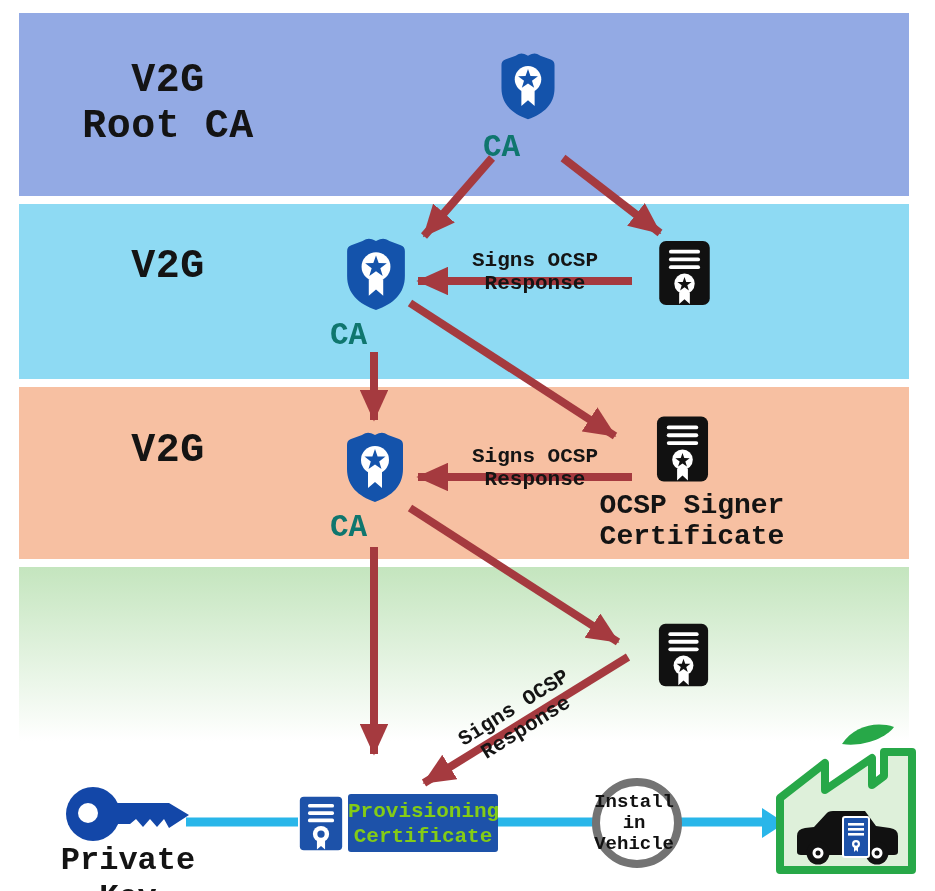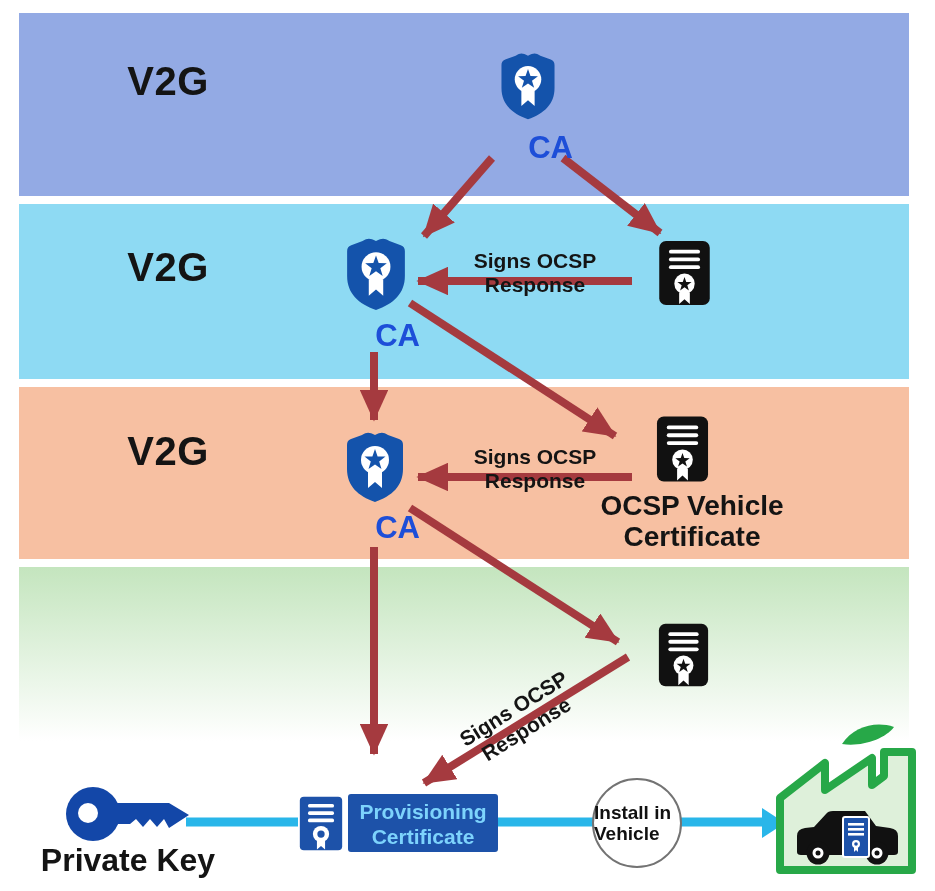"V2G" #stage { font-family: Liberation Sans, sans-serif -> Liberation Mono, monospace }
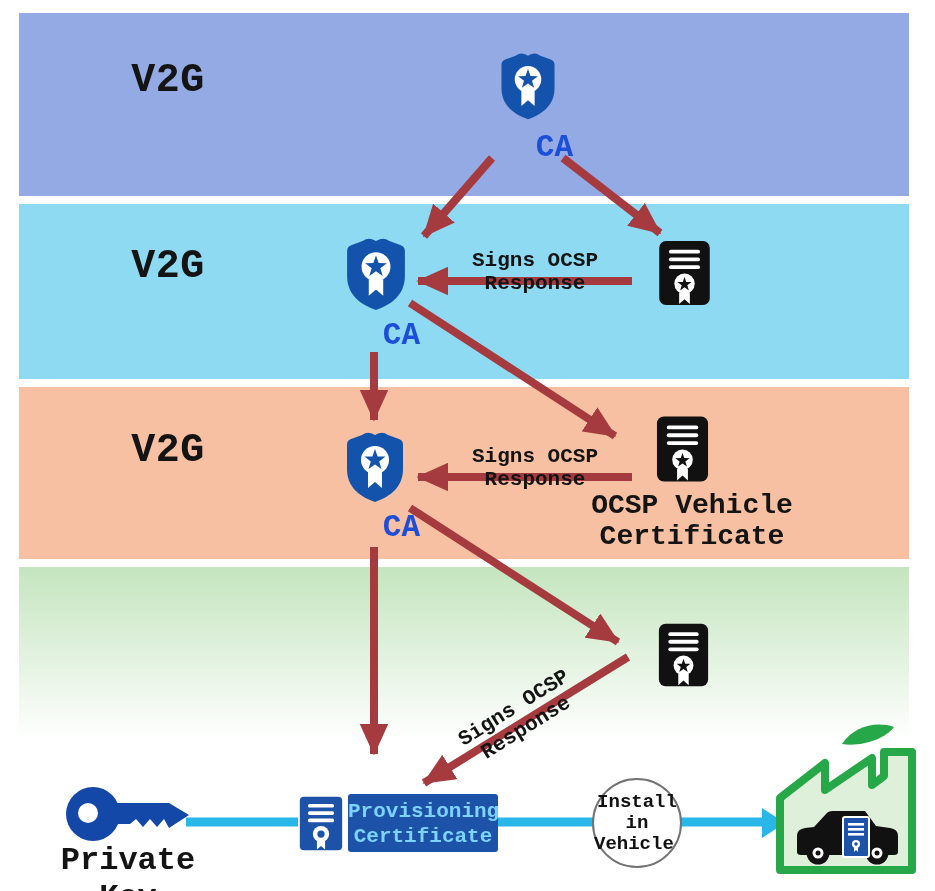"Root CA" div { html: none -> <div>Root CA</div> }
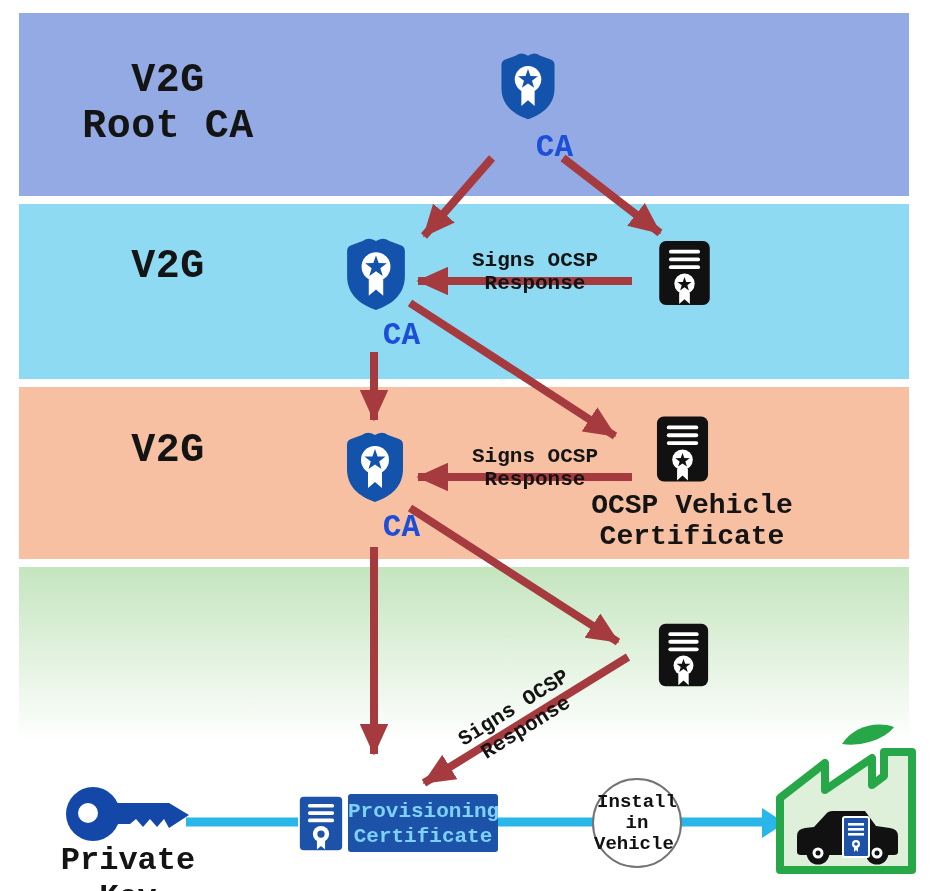"CA" .ca-label { color: #1d4ed8 -> #0f766e; text-align: right -> left }
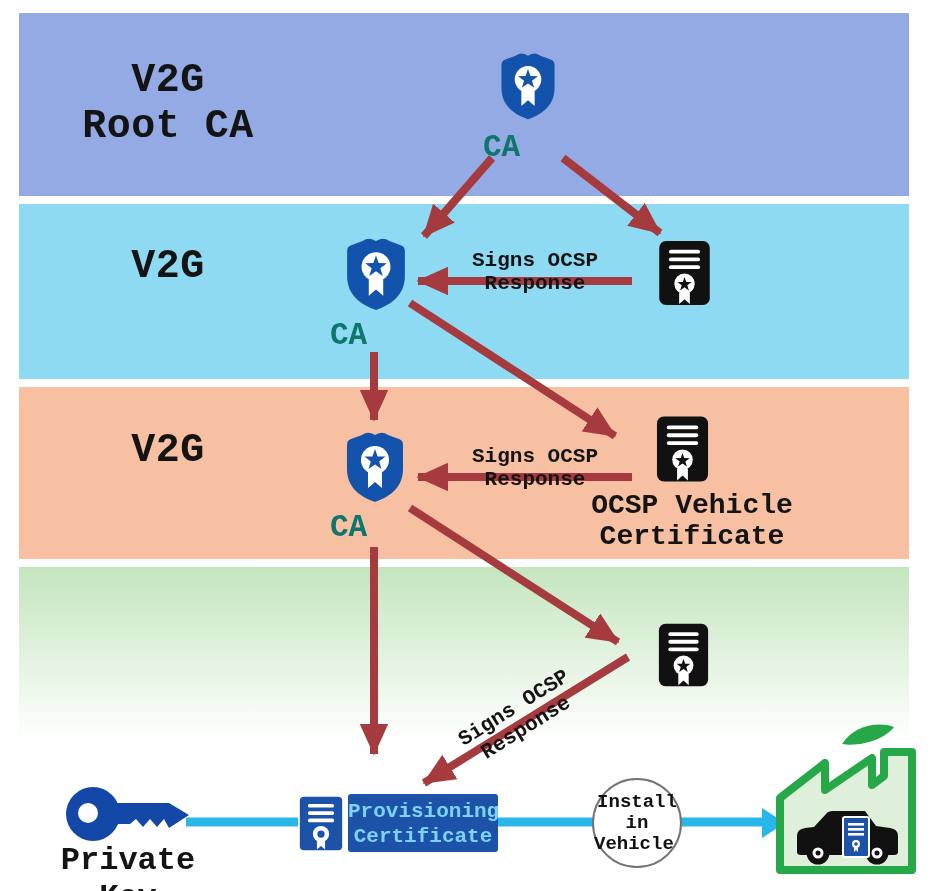"OCSP Vehicle" div { text: Vehicle -> Signer }
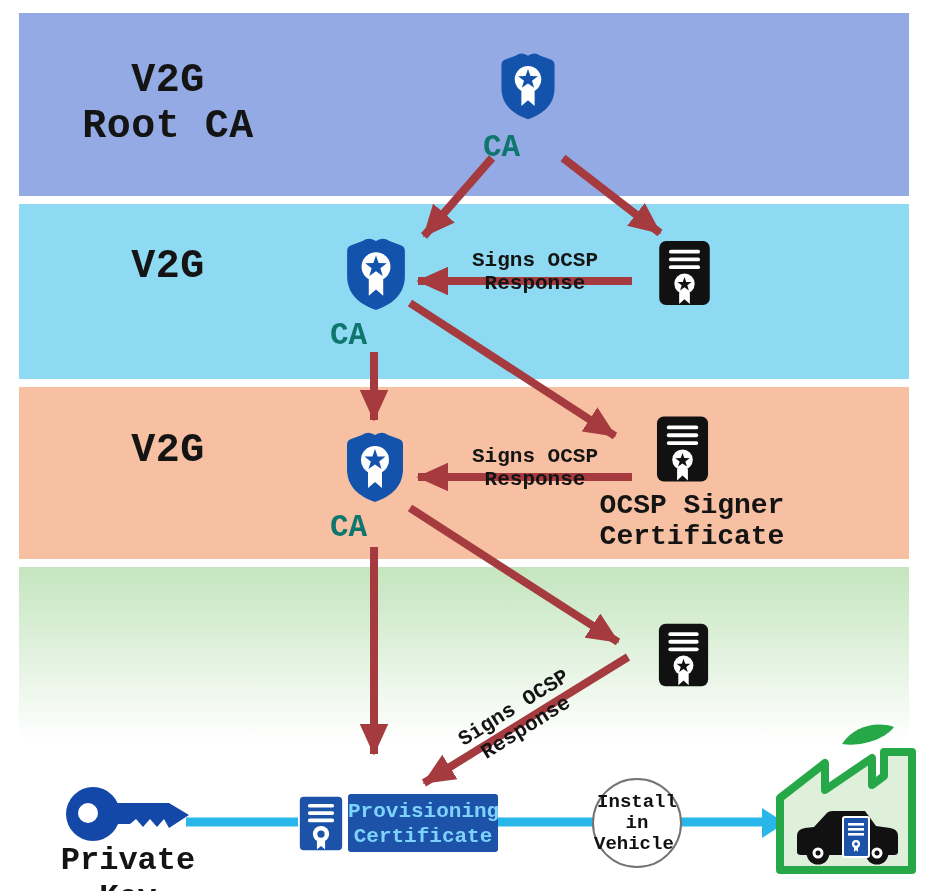"Provisioning" .prov-box { color: #7dd3fc -> #84cc16 }
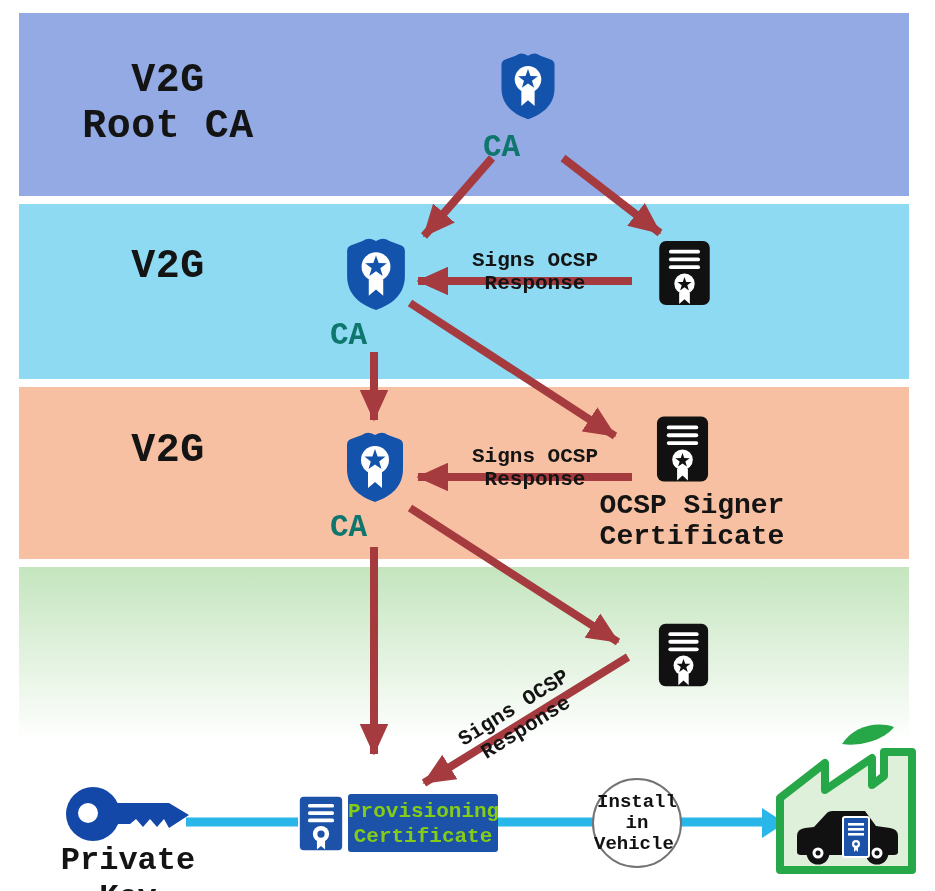"Install in" .install-circle { align-items: flex-start -> flex-end; border: 2px solid #737373 -> 8px solid #737373 }
